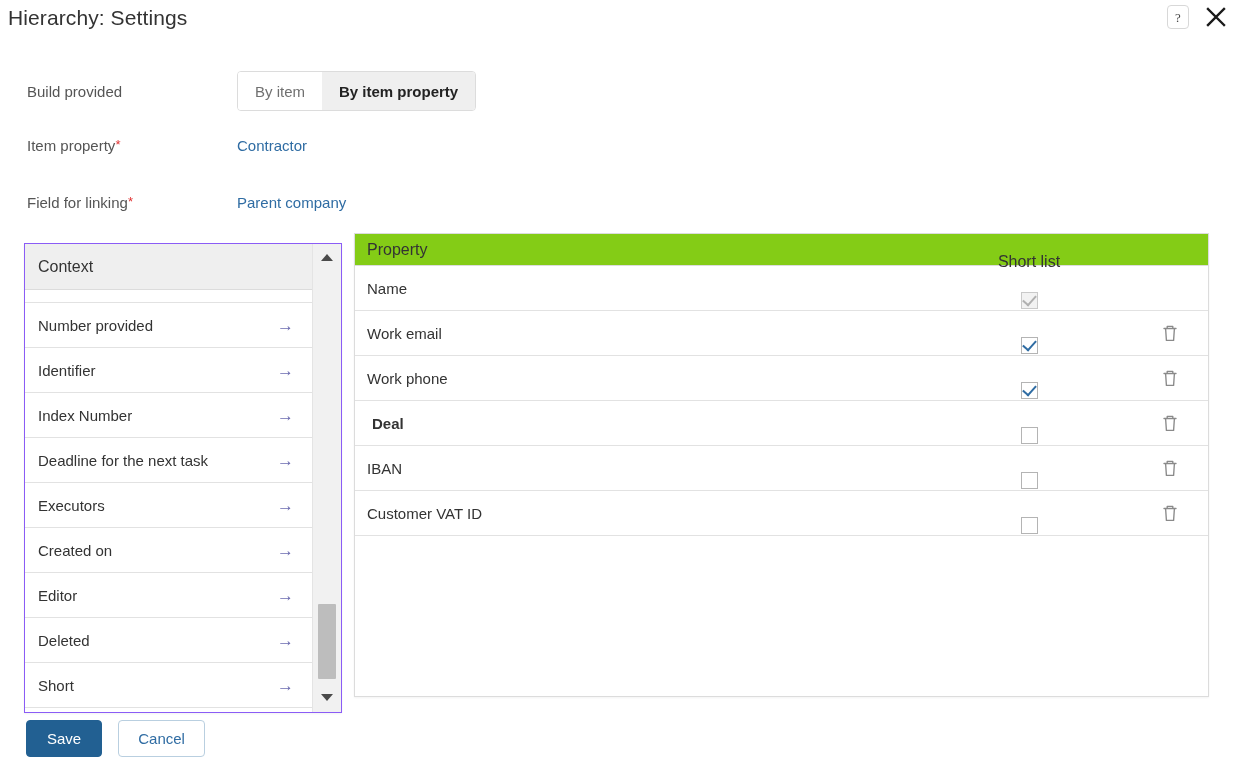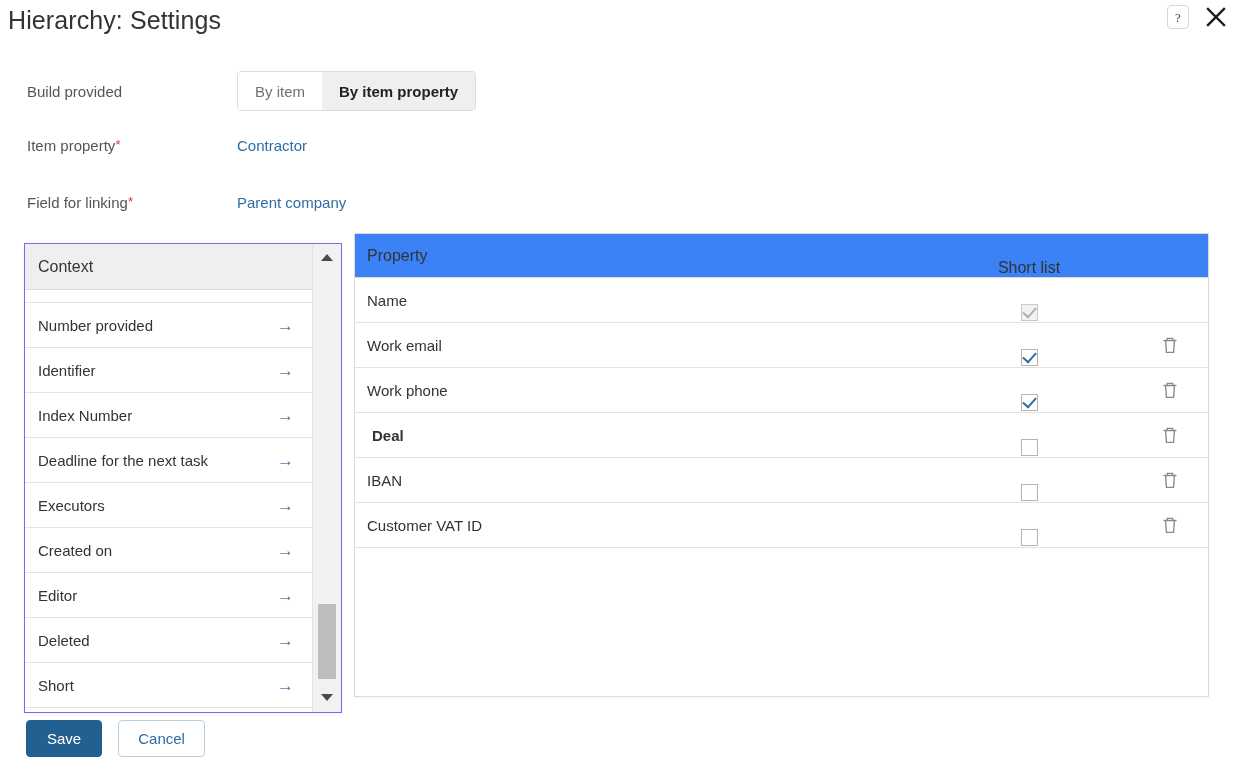"Hierarchy: Settings" .page-title { font-size: 25px -> 21px }
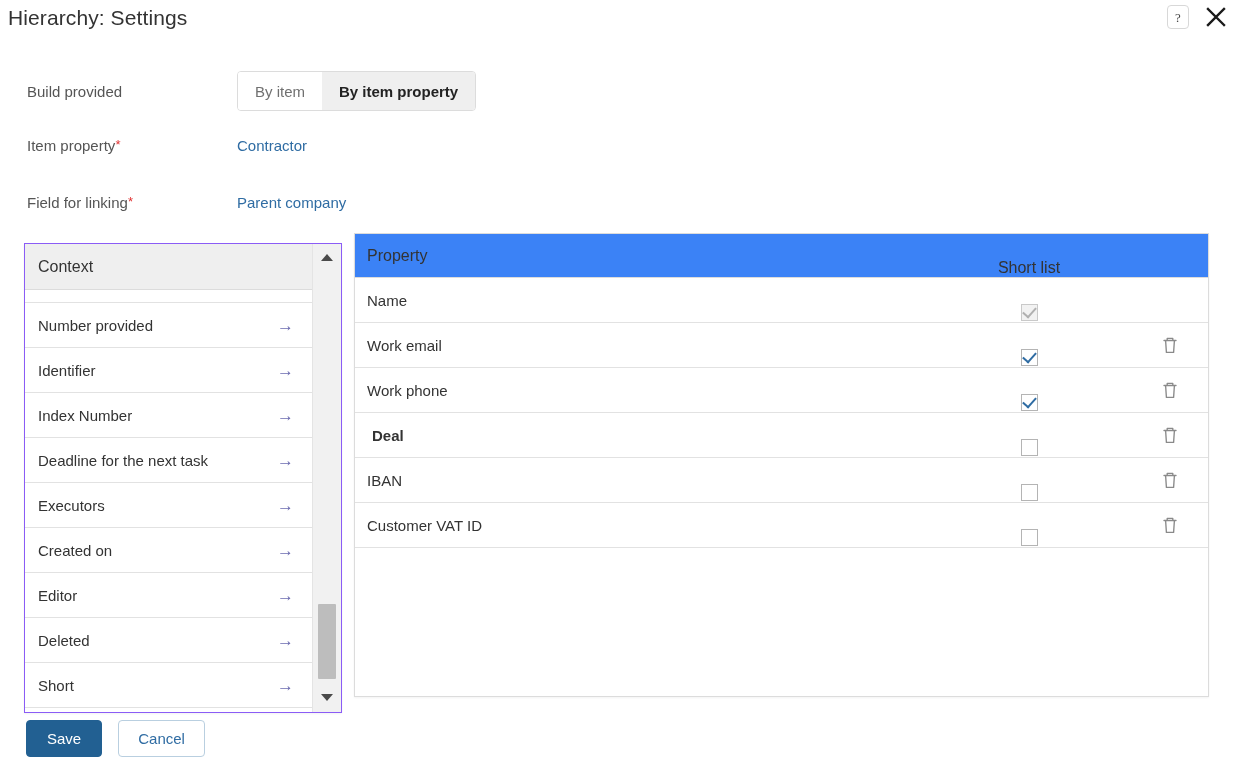"Property" .prop-head { background: #3b82f6 -> #84cc16; height: 44px -> 32px }
